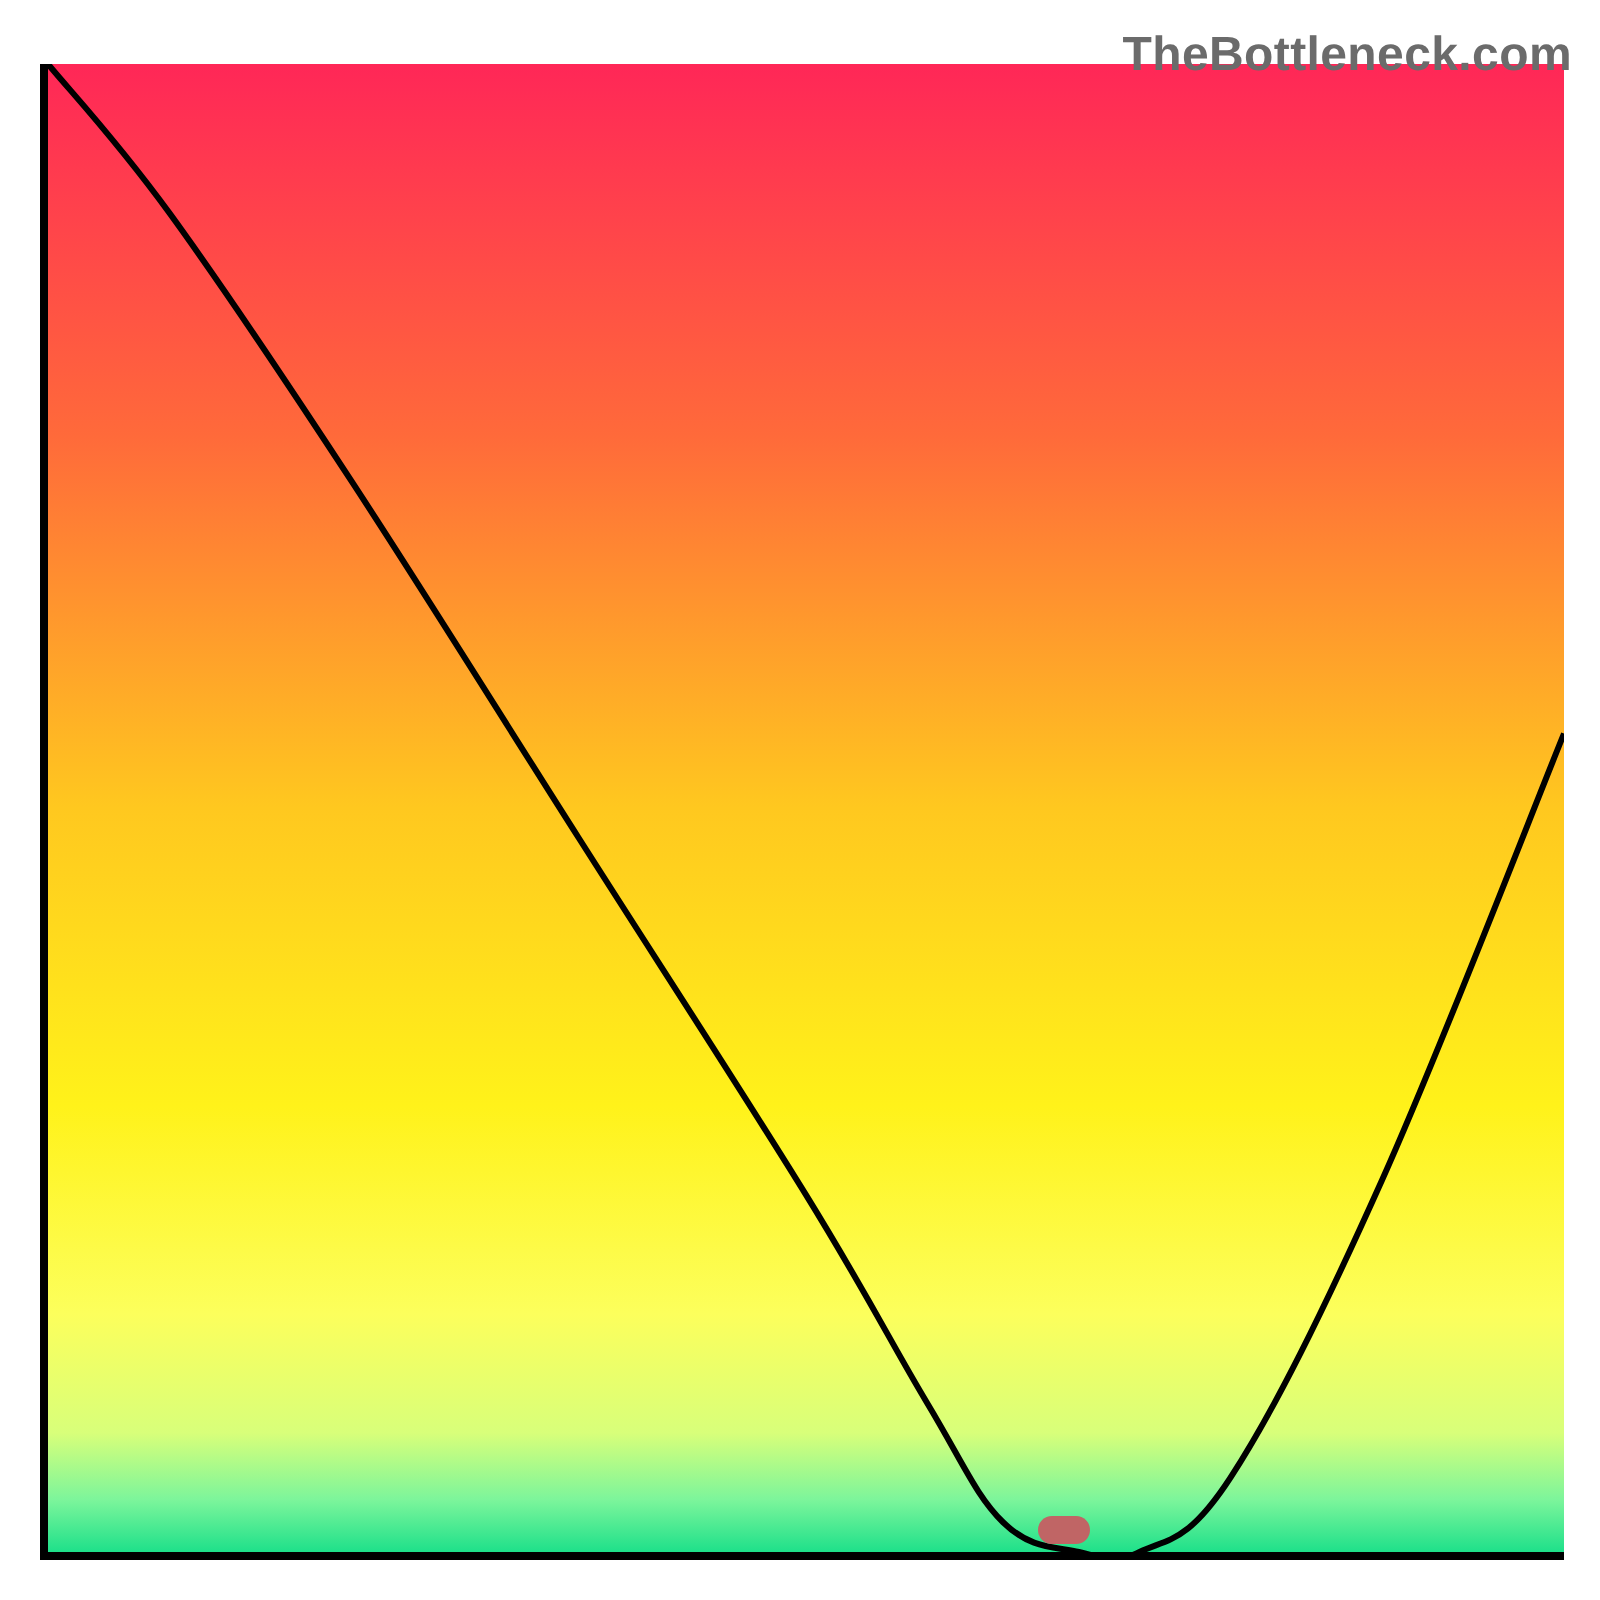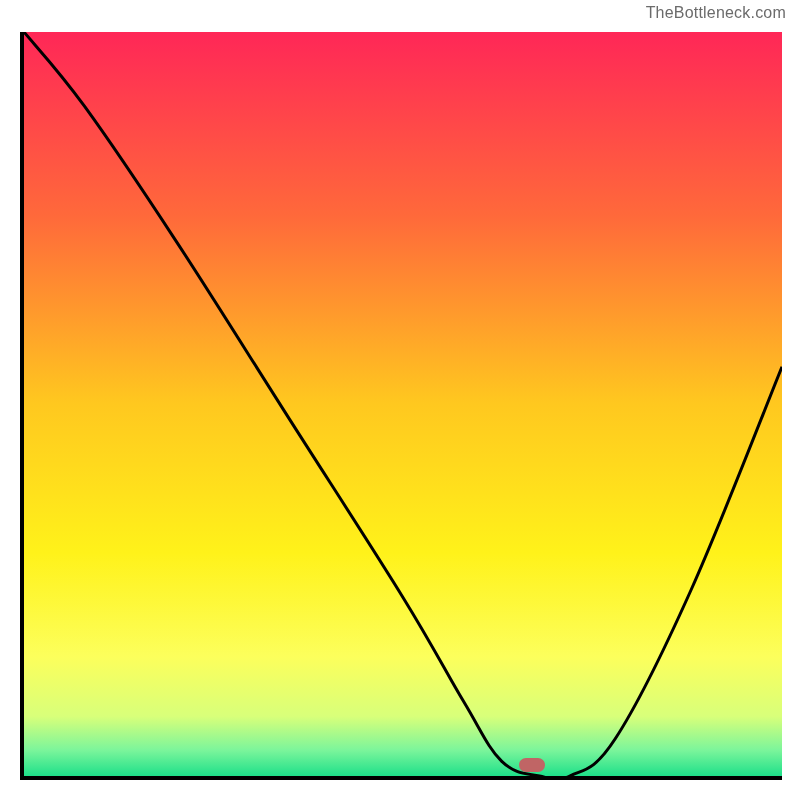"TheBottleneck.com" .watermark { font-size: 16px -> 24px; font-weight: normal -> bold; top: 4px -> 14px }
